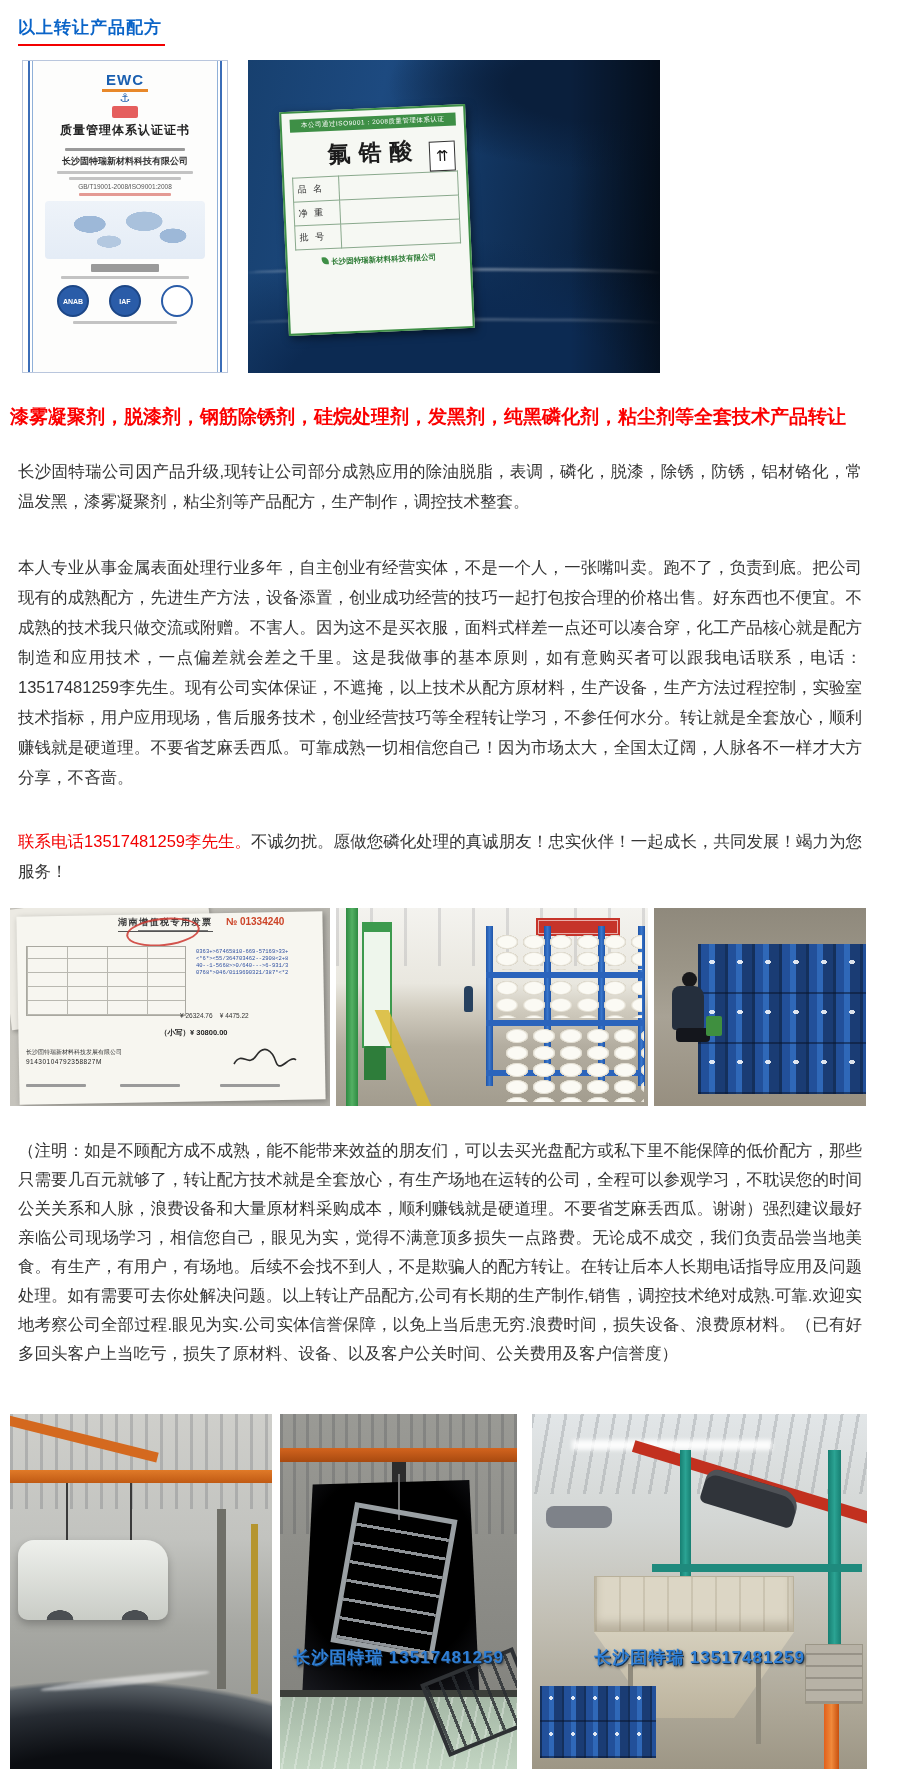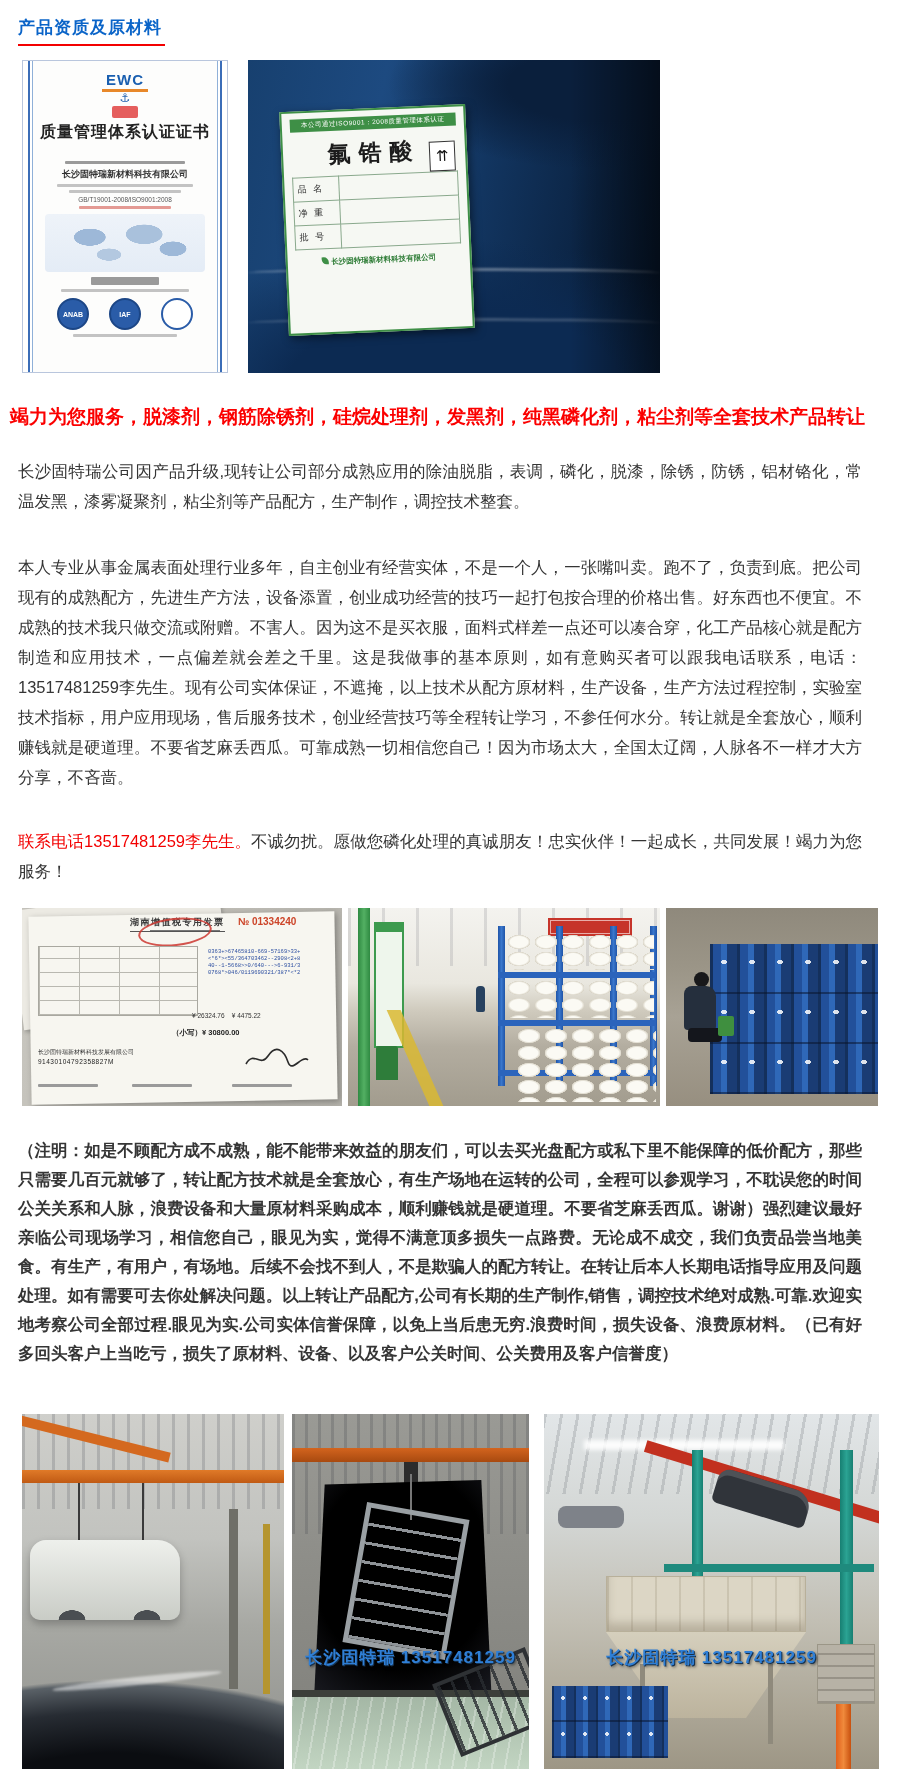"产品资质及原材料" span.page-title { text: 产品资质及原材料 -> 以上转让产品配方 }
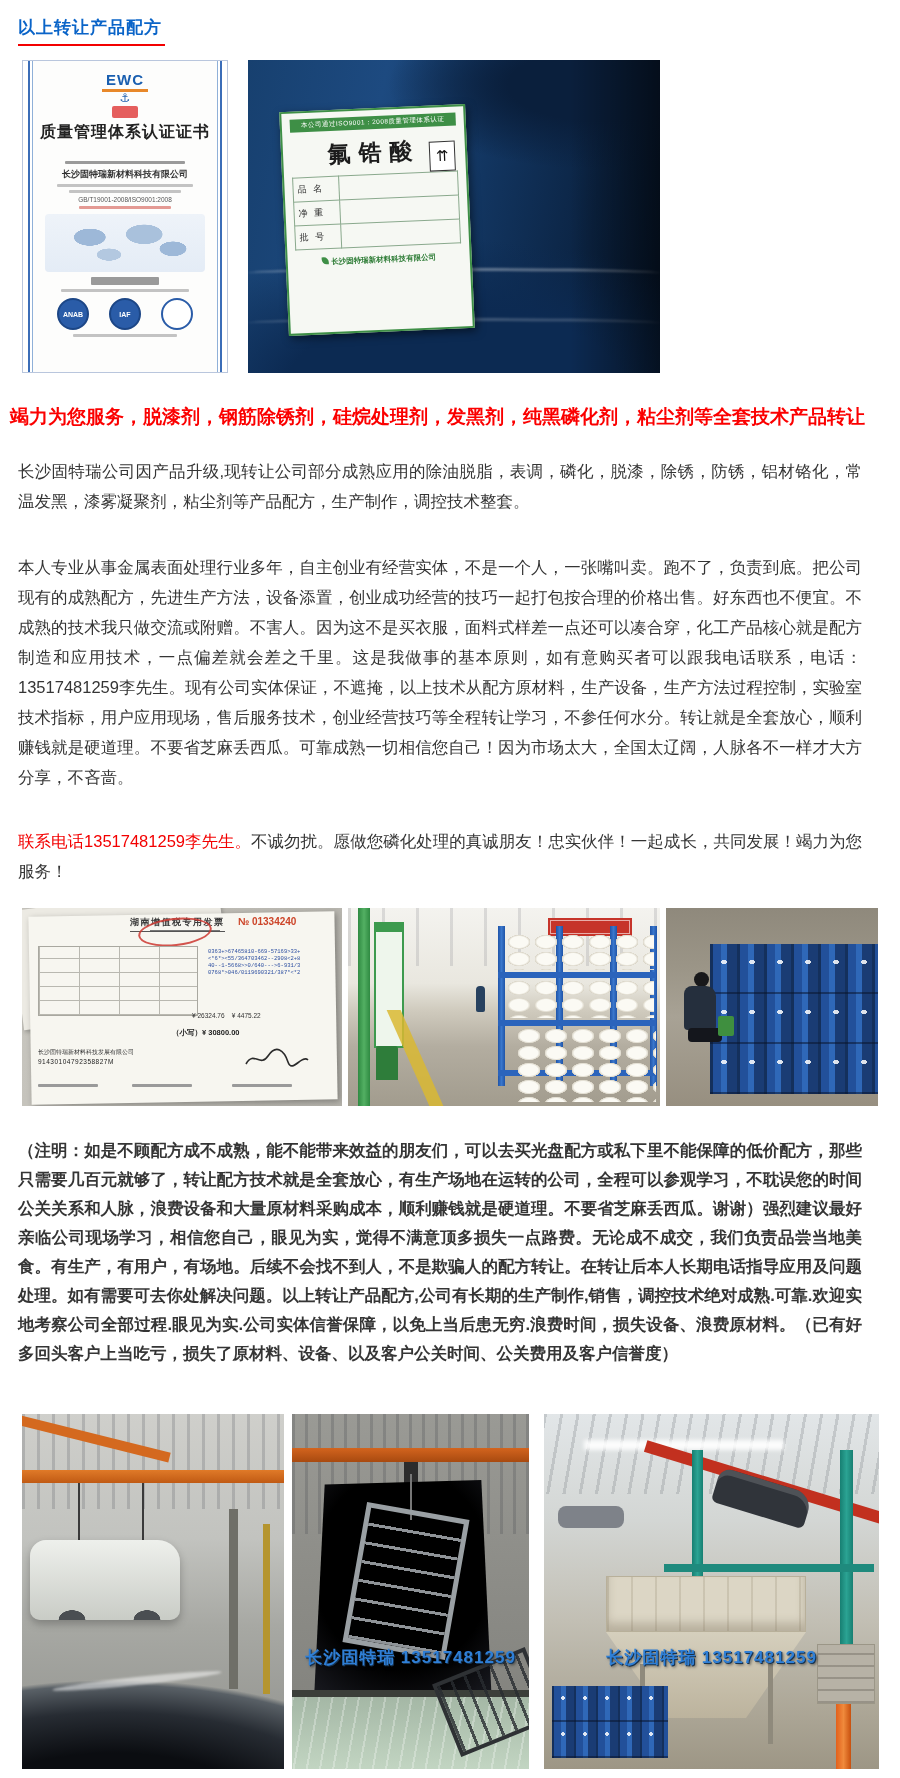"质量管理体系认证证书" .ewc-title { font-size: 16px -> 12px; margin: 4px 0 18px -> 4px 0 9px }
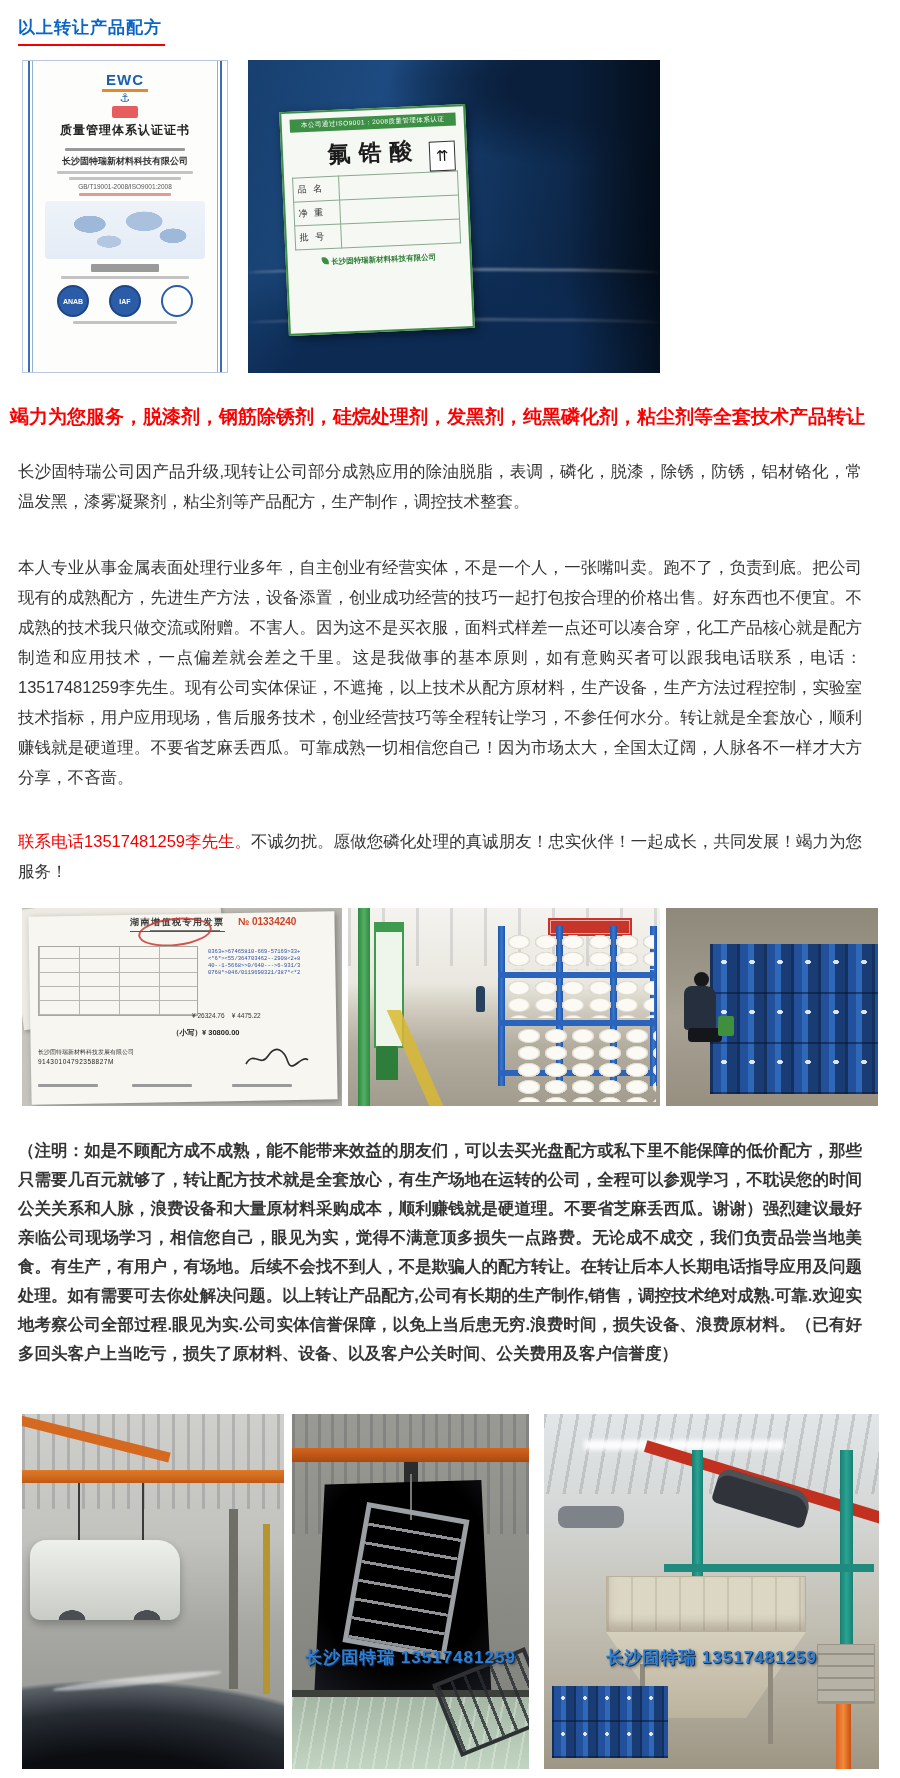"竭力为您服务，脱漆剂，钢筋除锈剂，硅烷处理剂，发黑剂，纯黑磷化剂，粘尘剂等全套技" p.headline { text: 竭力为您服务 -> 漆雾凝聚剂 }
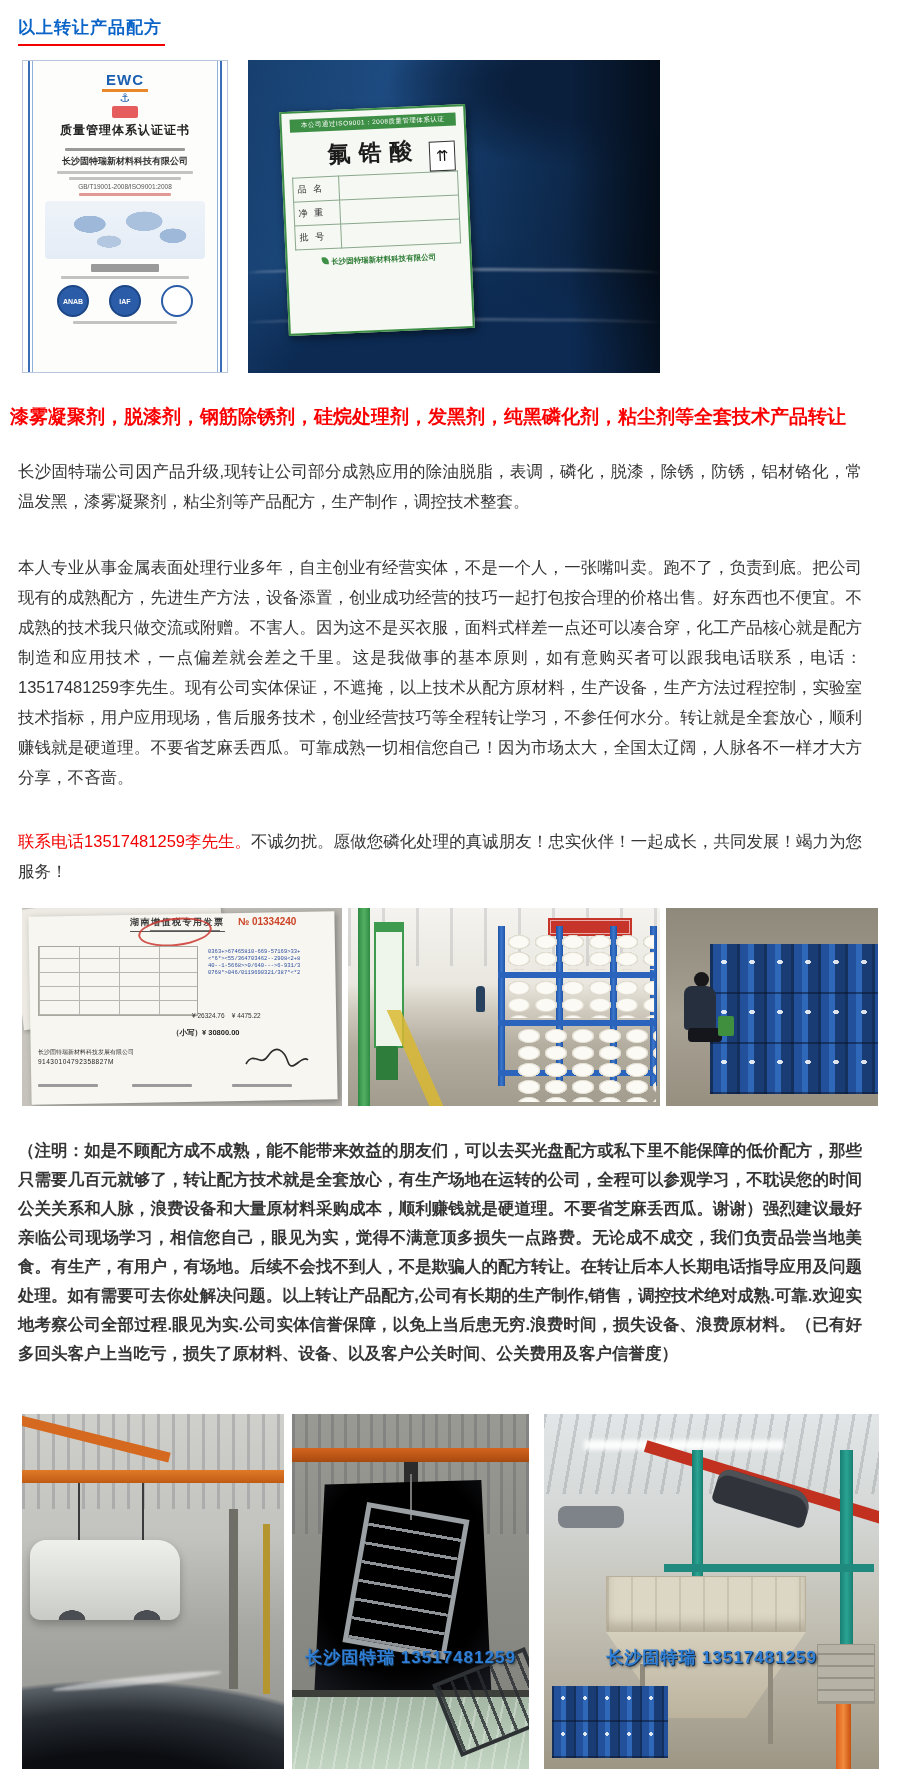"湖南增值税专用发票" .photo-row { padding-left: 22px -> 10px }
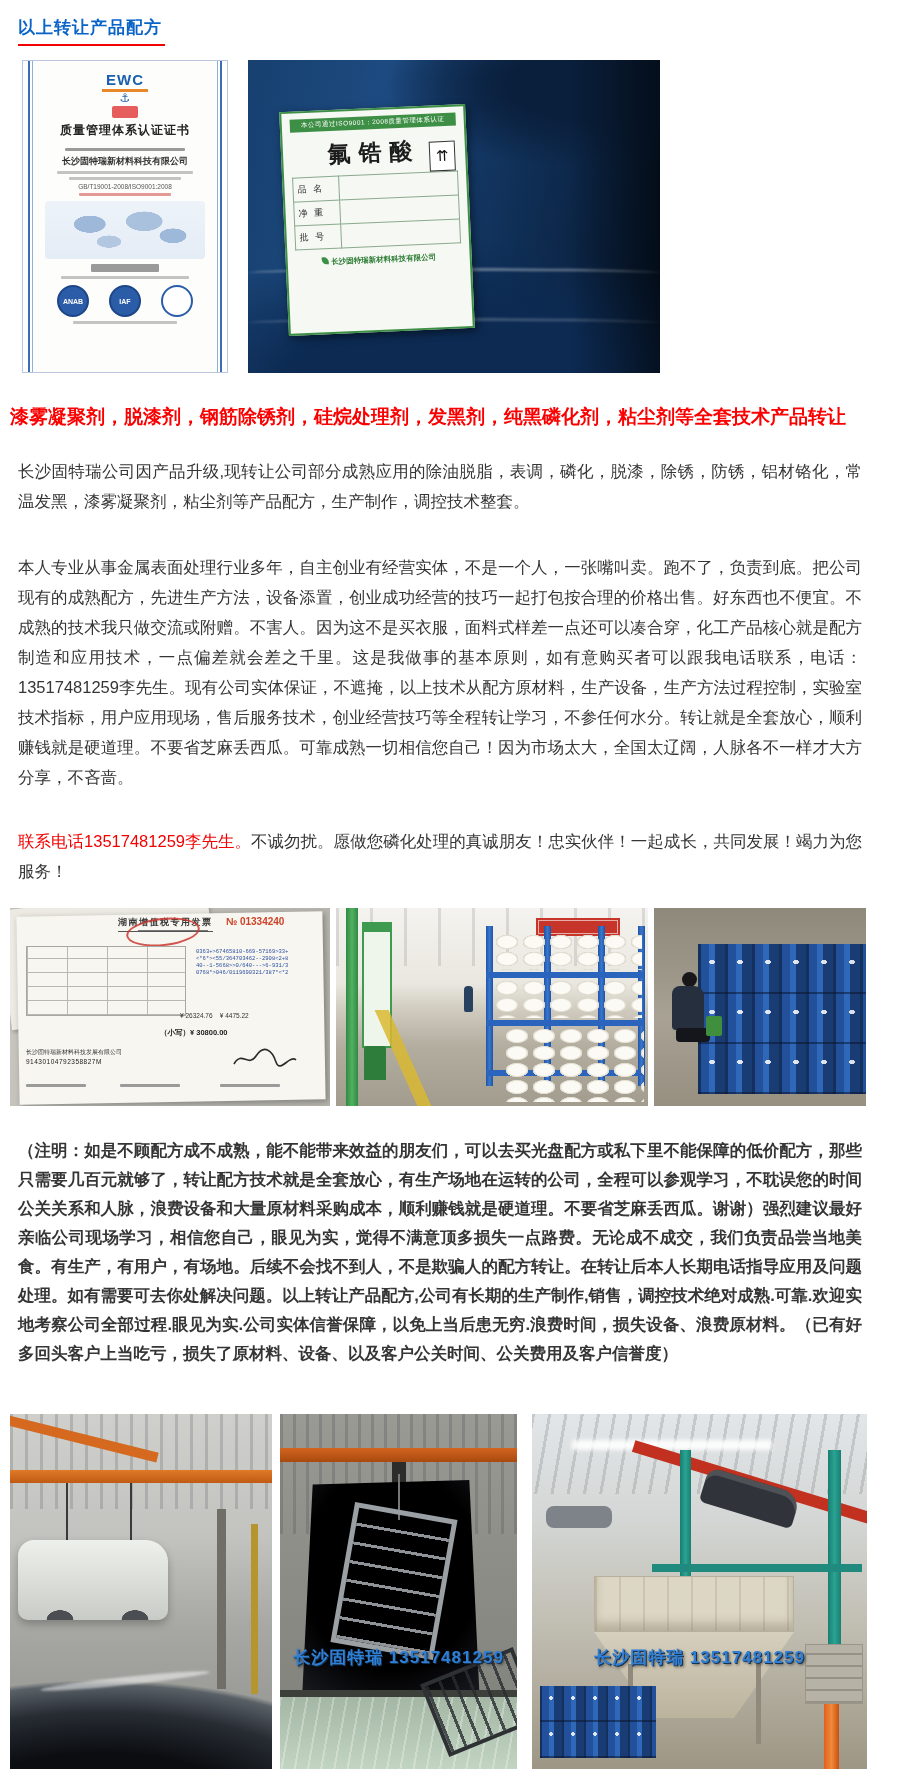"（注明：如是不顾配方成不成熟，能不能带来效益的朋友们，可以去买光盘配方或私下里不" .body-text.note { font-weight: bold -> none }
